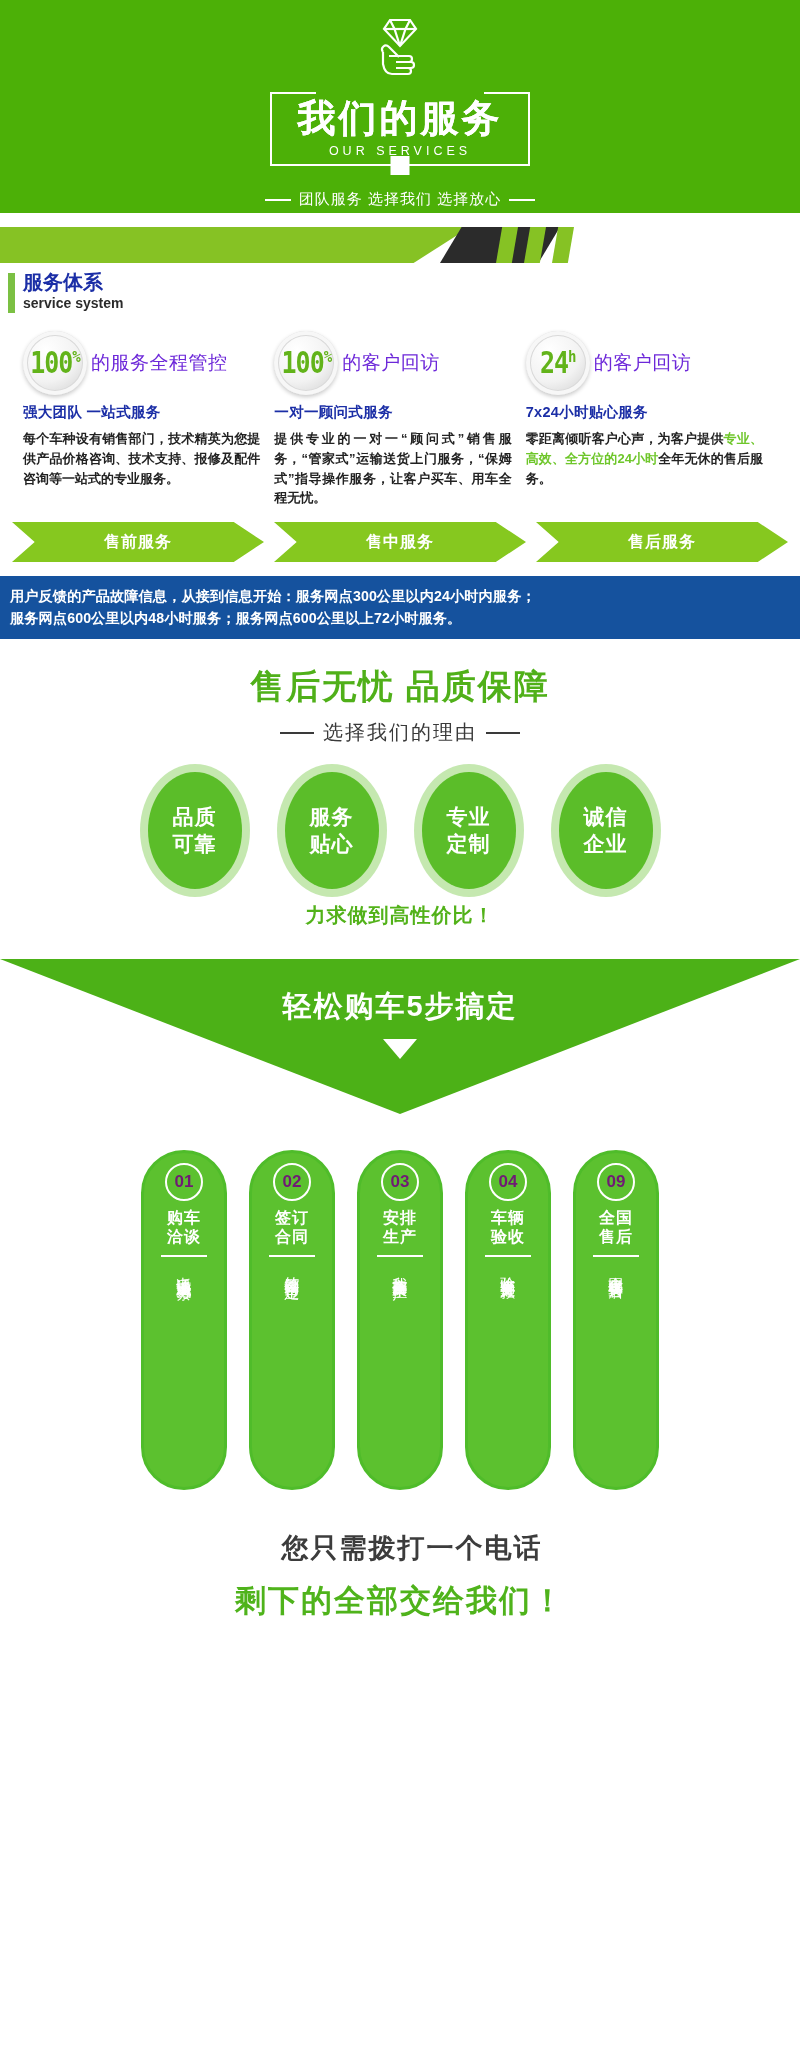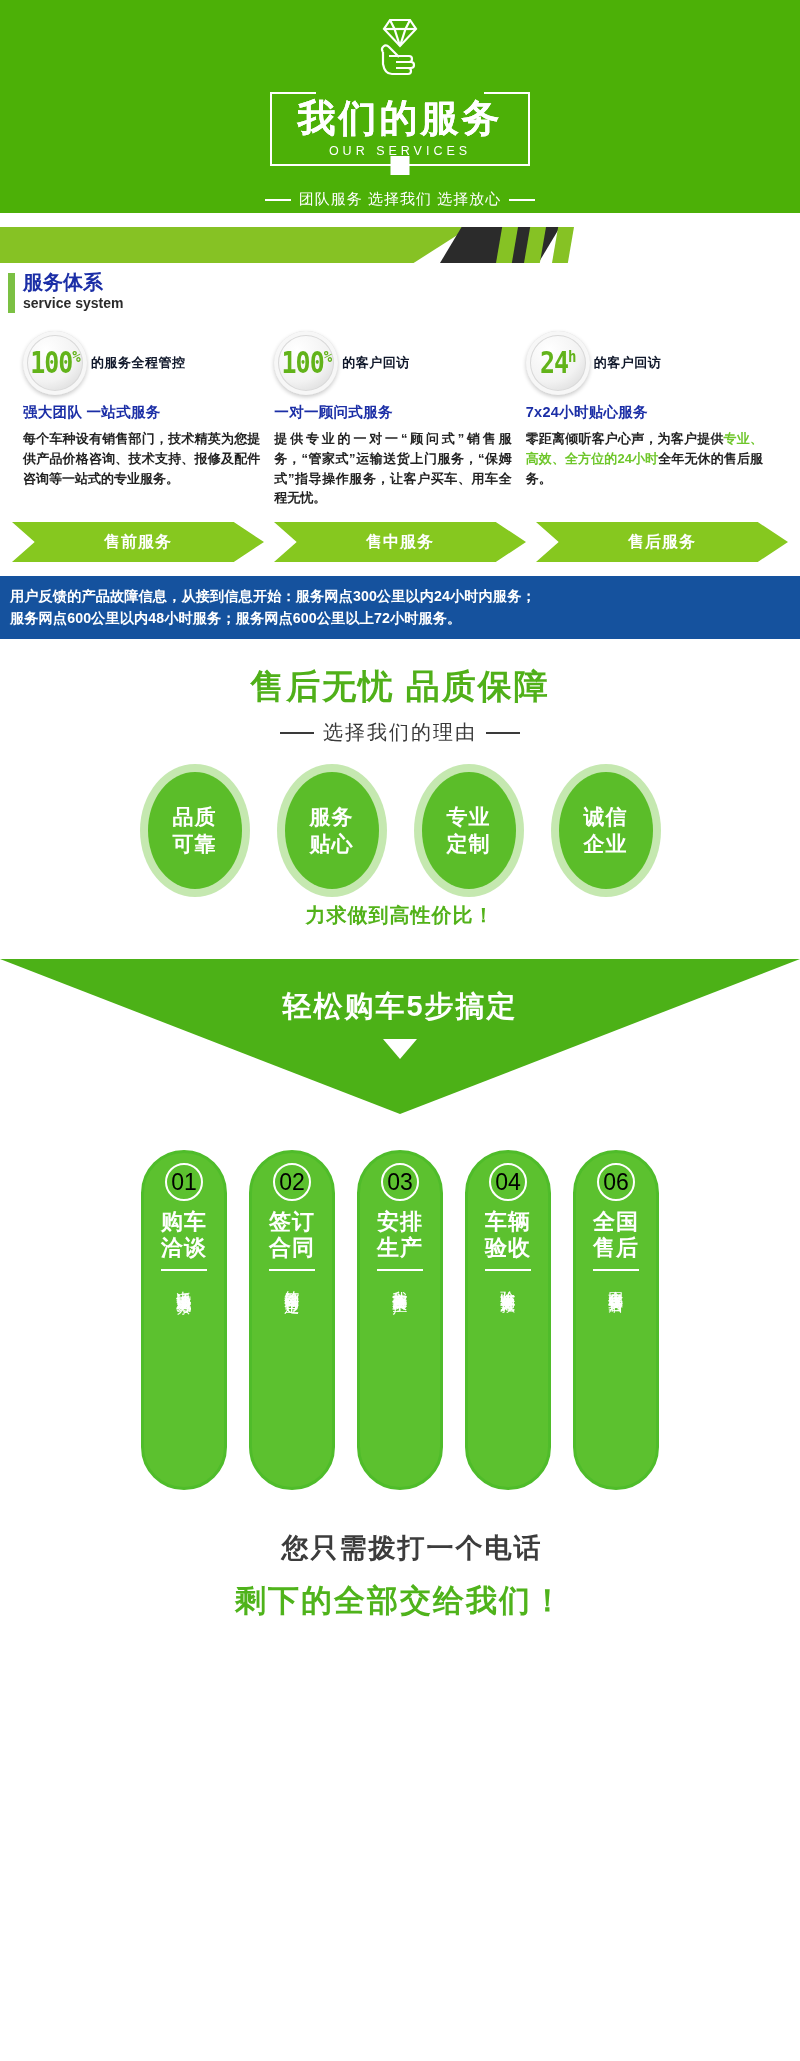"的服务全程管控" .badge-label { color: #0f172a -> #6d28d9; font-size: 13px -> 19px; font-weight: bold -> normal }
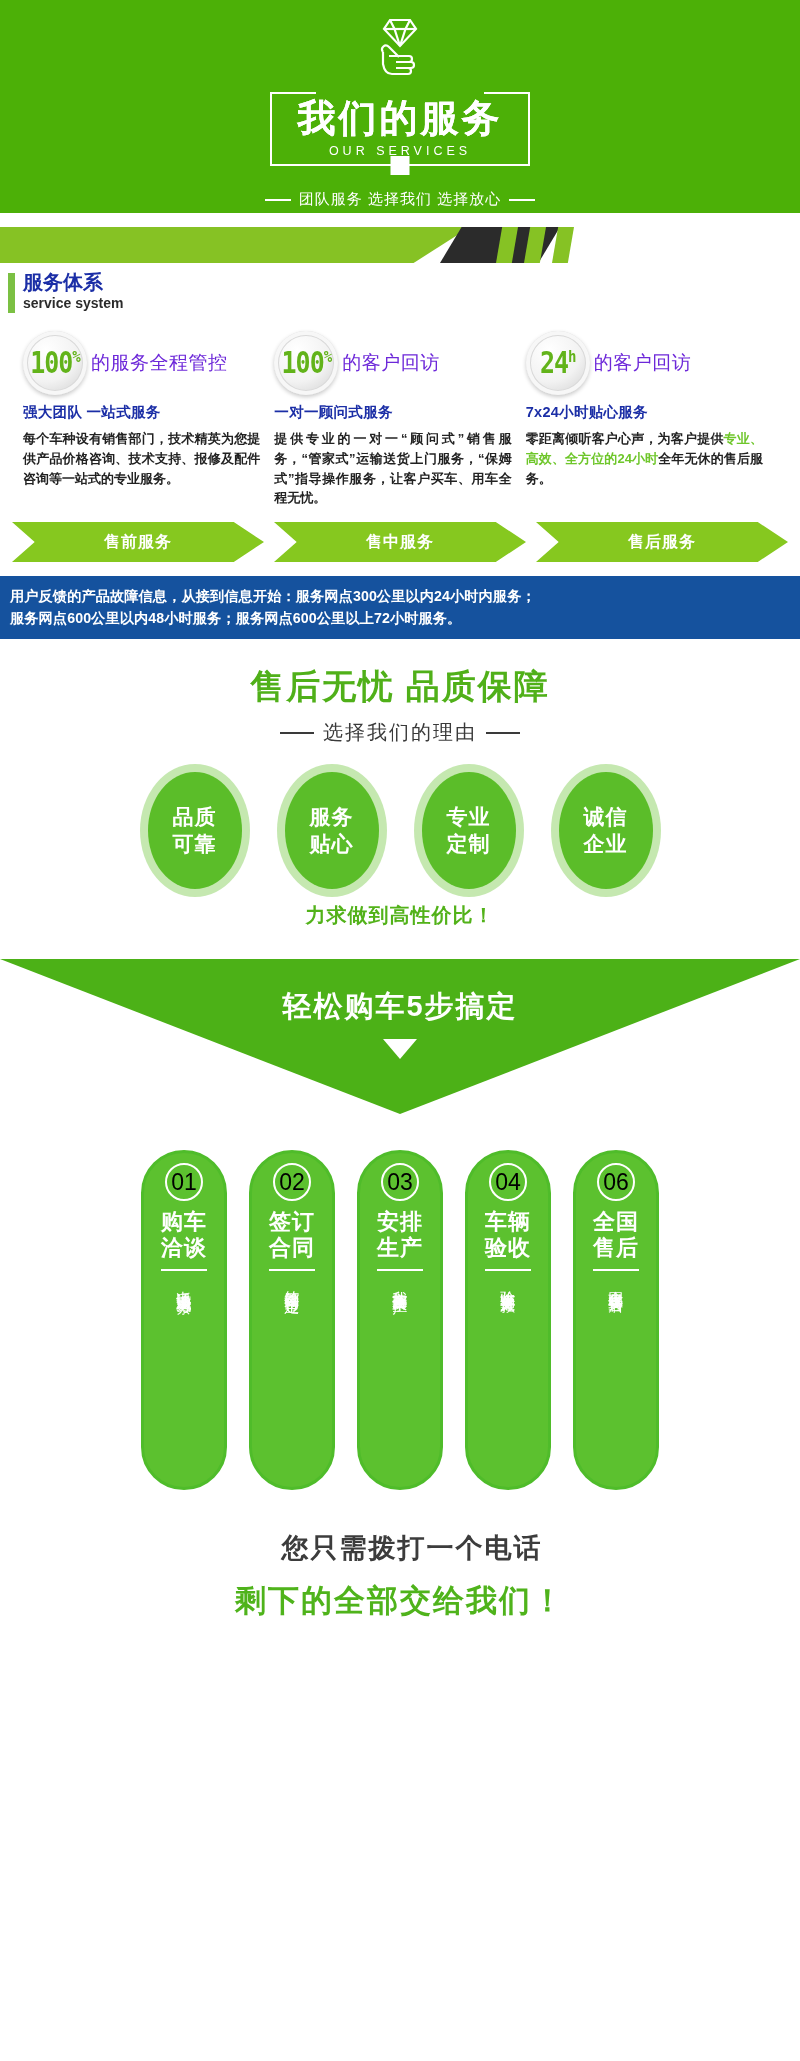"01" .step .num { color: #000000 -> #701a75; font-size: 23px -> 17px; font-weight: normal -> bold }
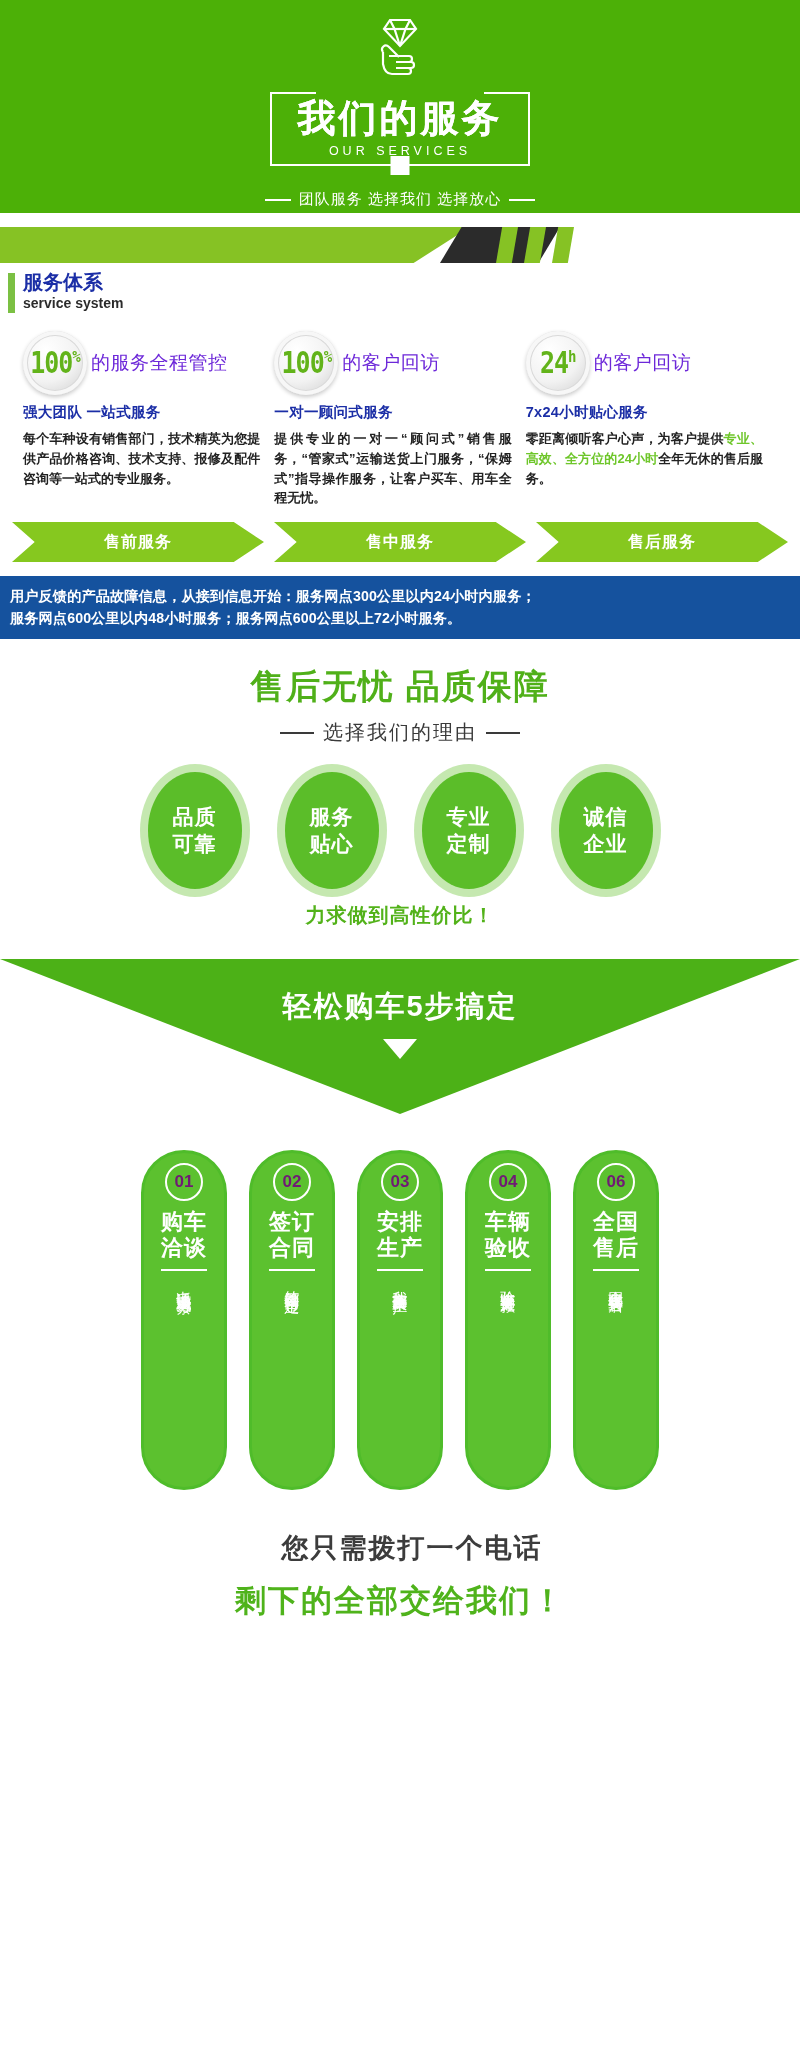"06" div.num { text: 06 -> 09 }
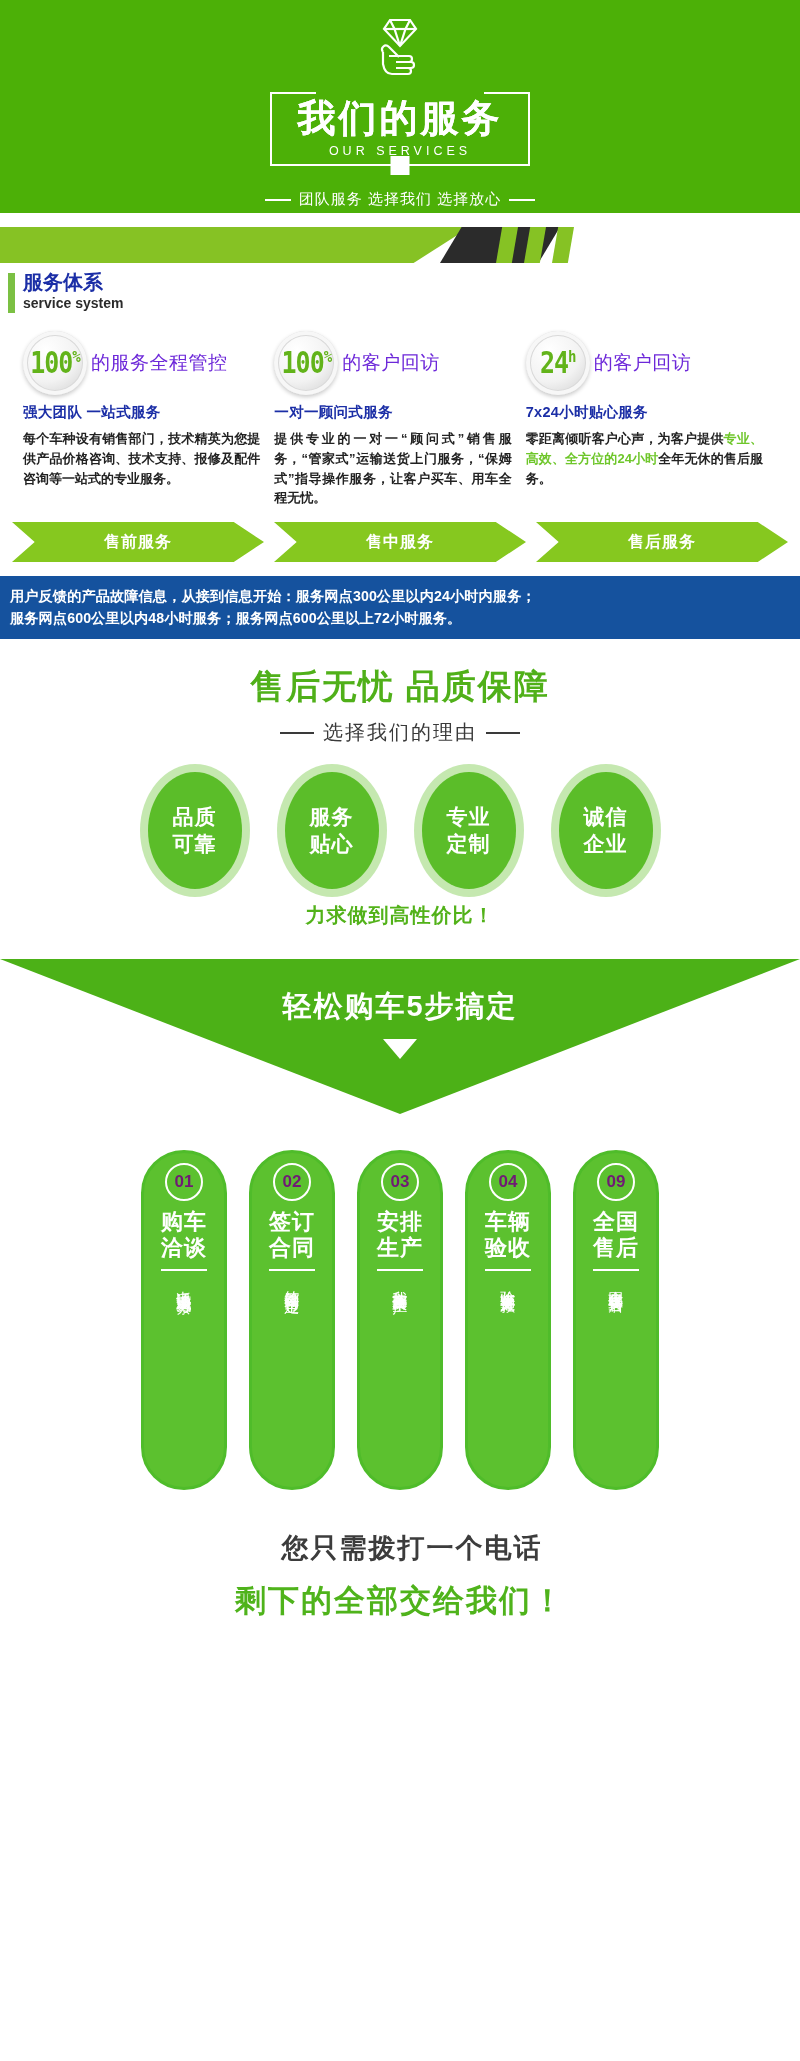"购车" .step .title { font-size: 22px -> 16px }
